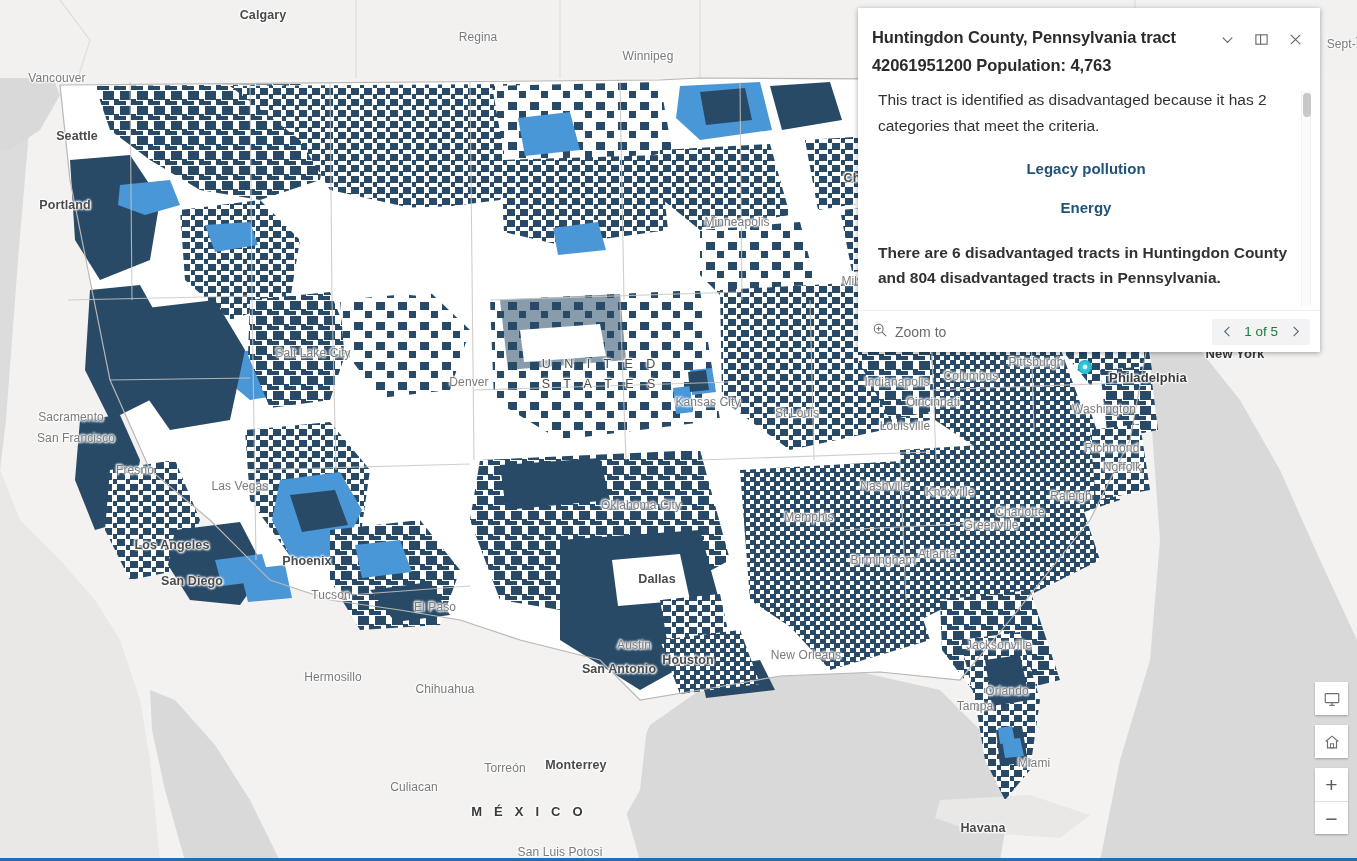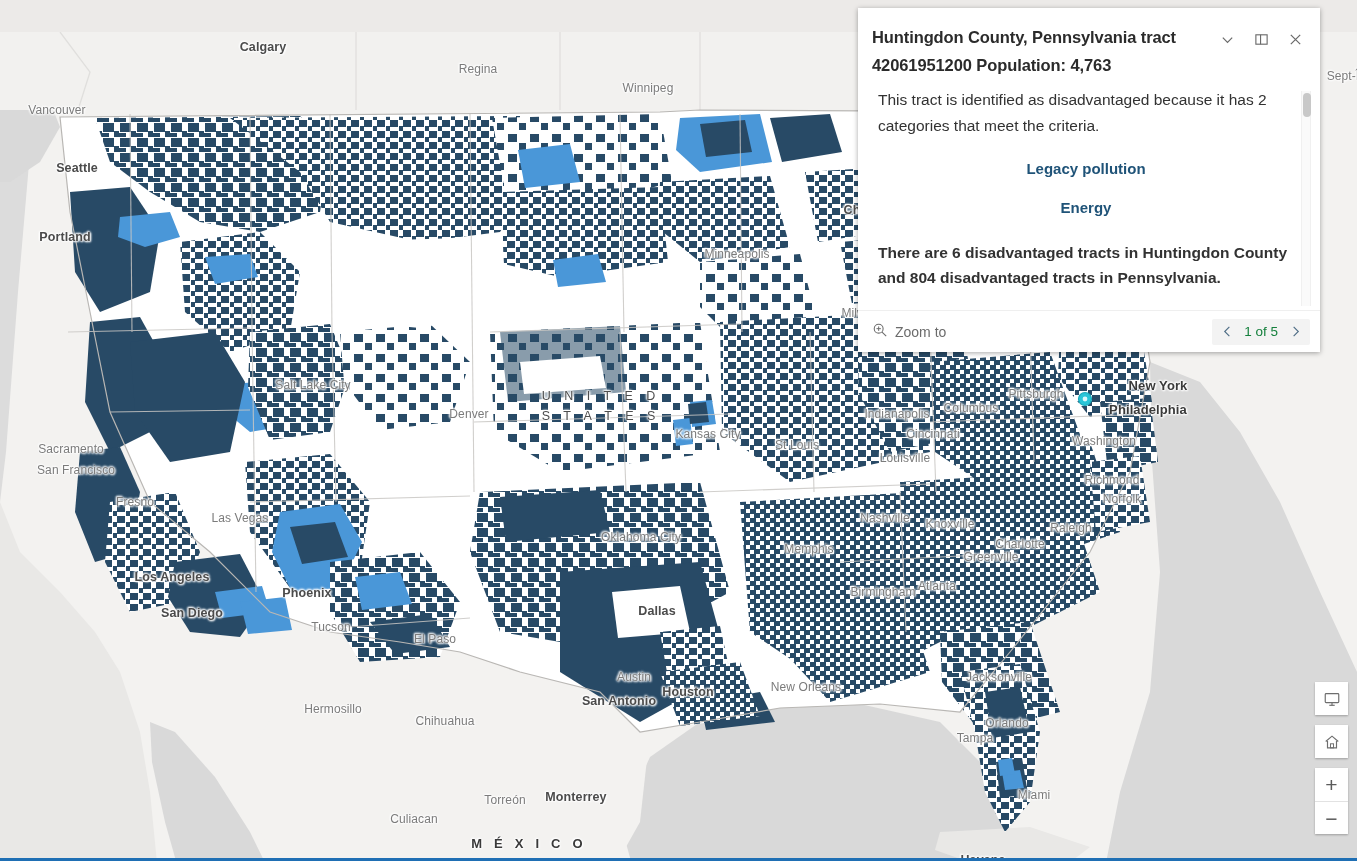"Calgary" .map-canvas { margin-top: 32px -> none }
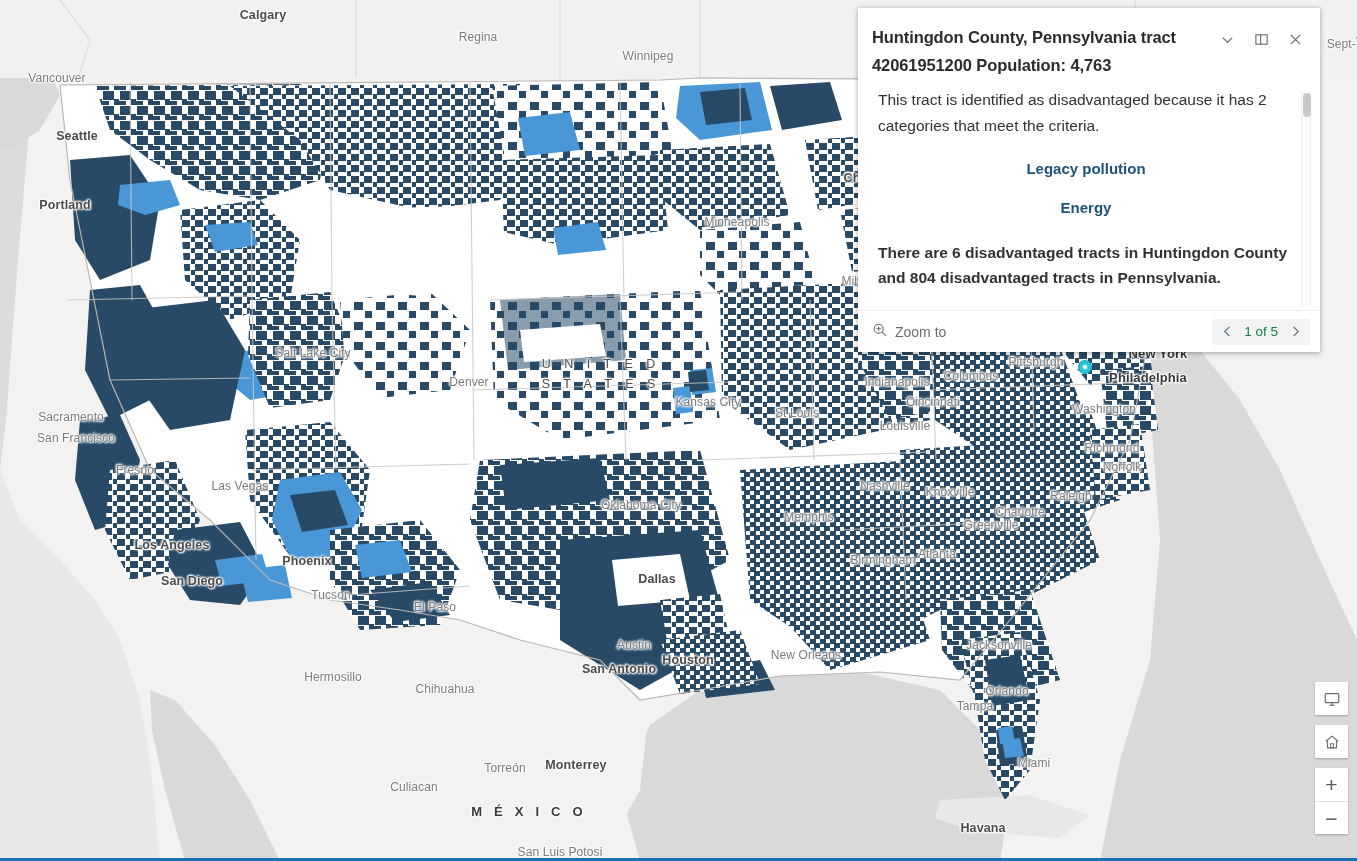"New York" div.map-label { left: 1158px -> 1235px }
